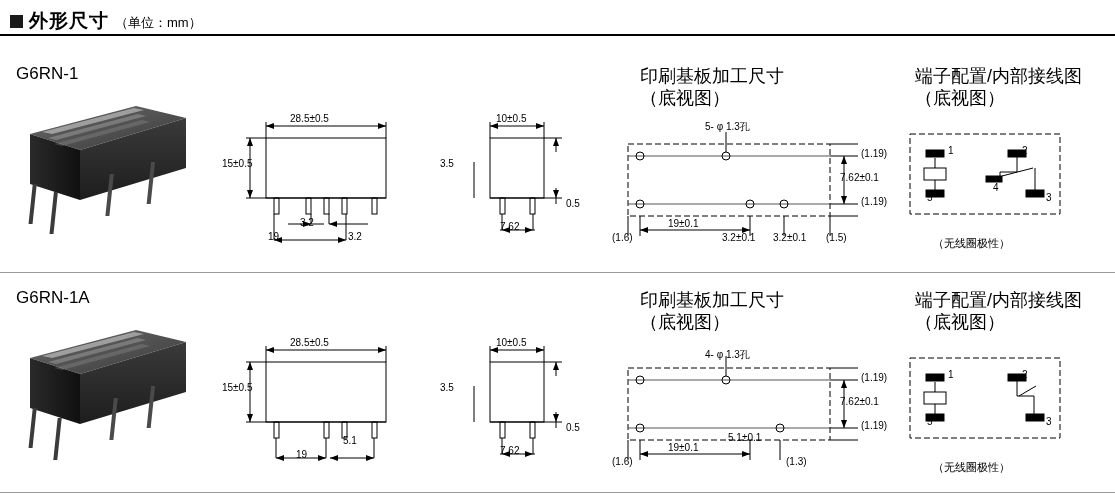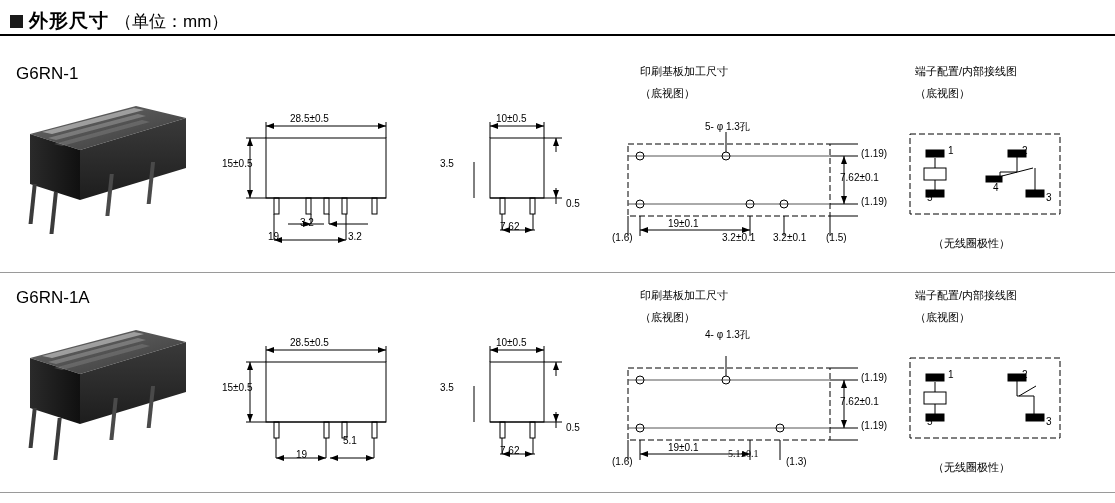"（单位：mm）" .section-title .t2 { font-size: 17px -> 13px }
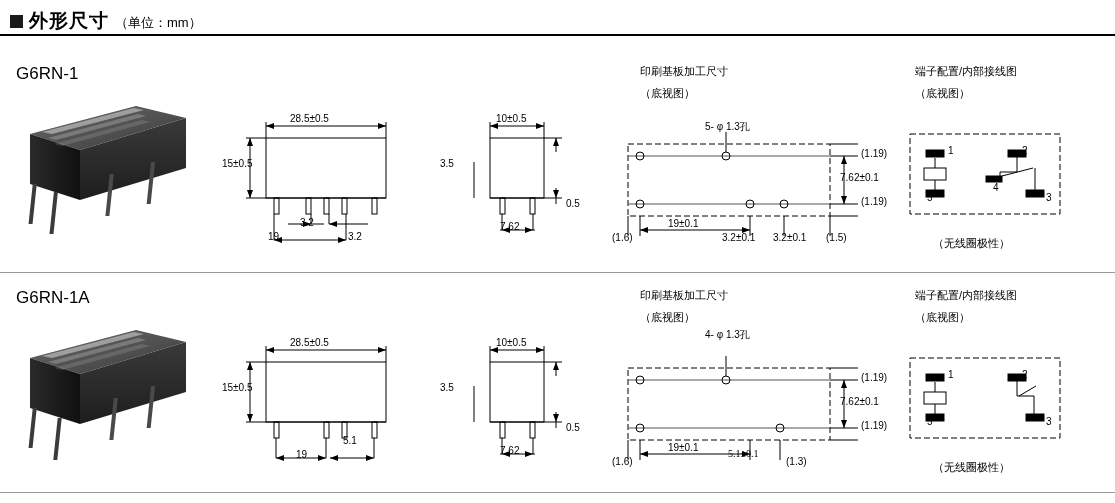"印刷基板加工尺寸" .lbl { font-size: 11px -> 18px }
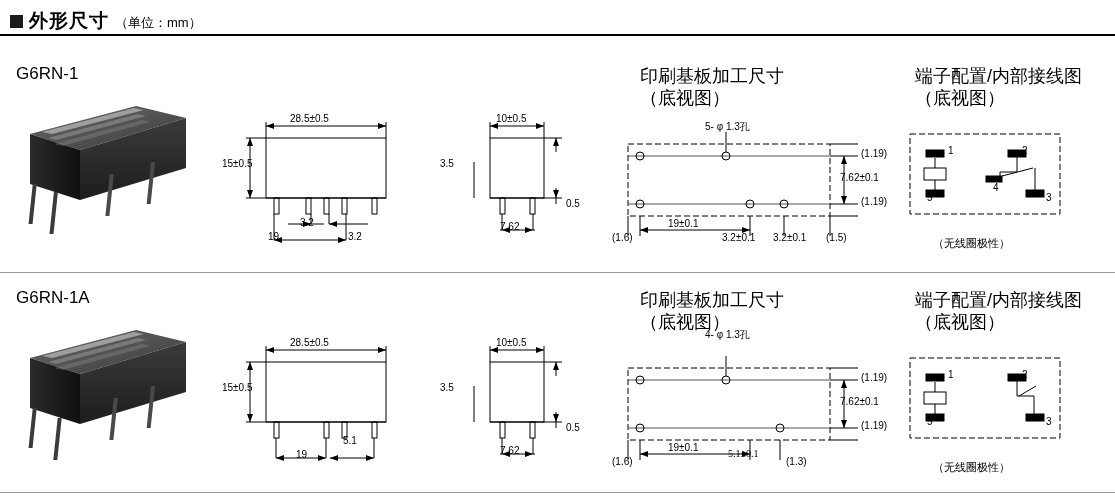"4- φ 1.3孔" div.lbl { top: 328px -> 348px }
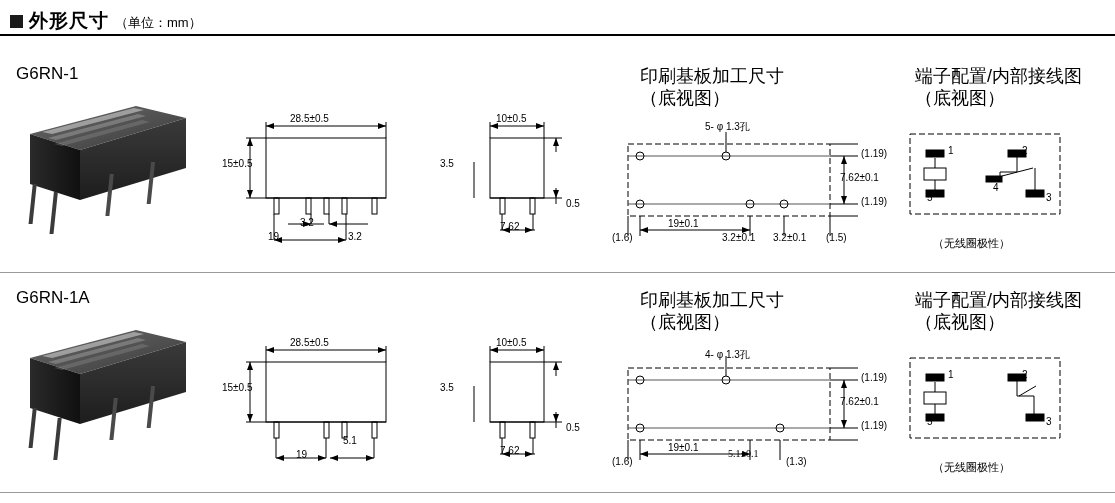"5.1±0.1" div.lbl { font-family: Liberation Serif, serif -> none; top: 448px -> 432px }
